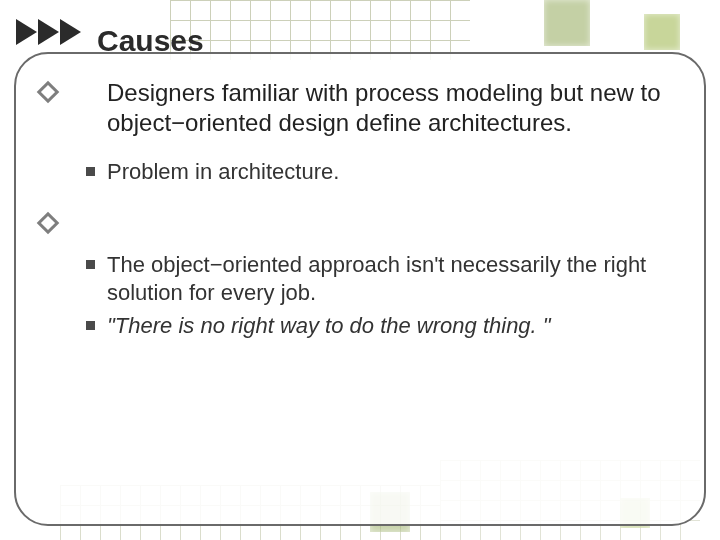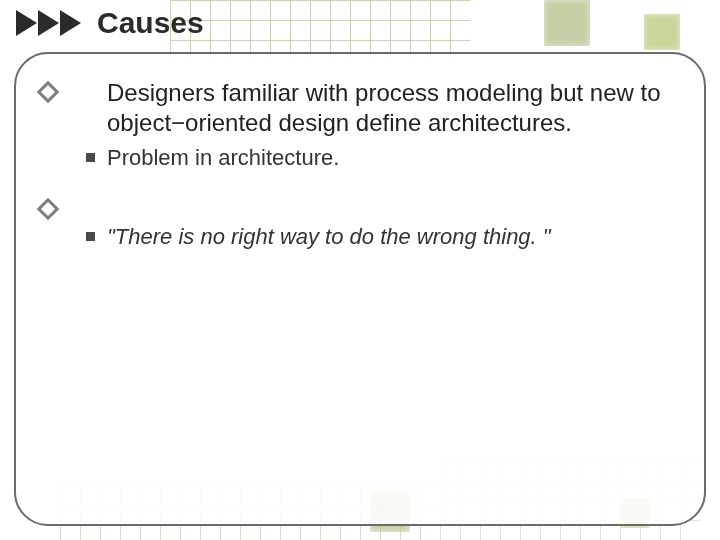"Causes" .title { margin-top: none -> 18px }
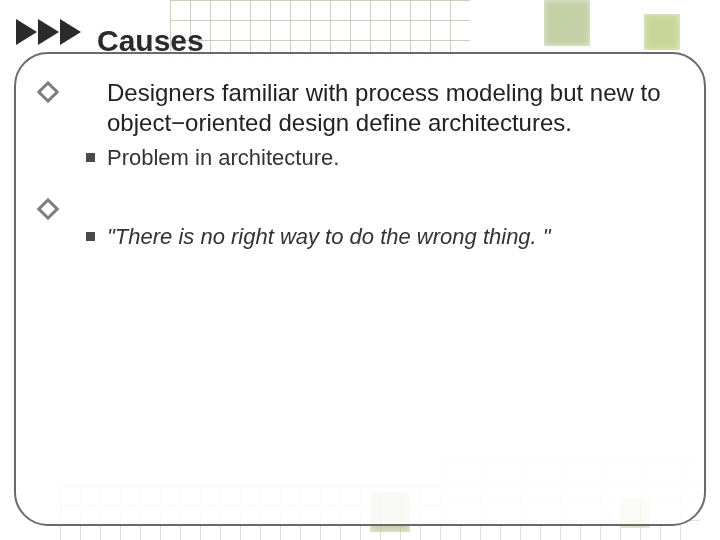"Problem in architecture." .sublist { margin: 6px 0 22px 46px -> 20px 0 22px 46px }
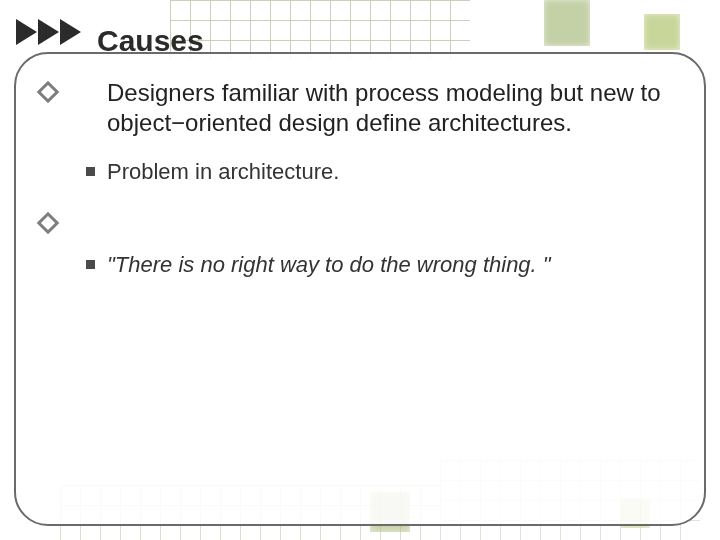"The object−oriented approach isn't" div.item-l2 { html: none -> <div> <div></div> <div>The object−oriented approach isn't necessarily the right solution for every job.</div> </div> }
